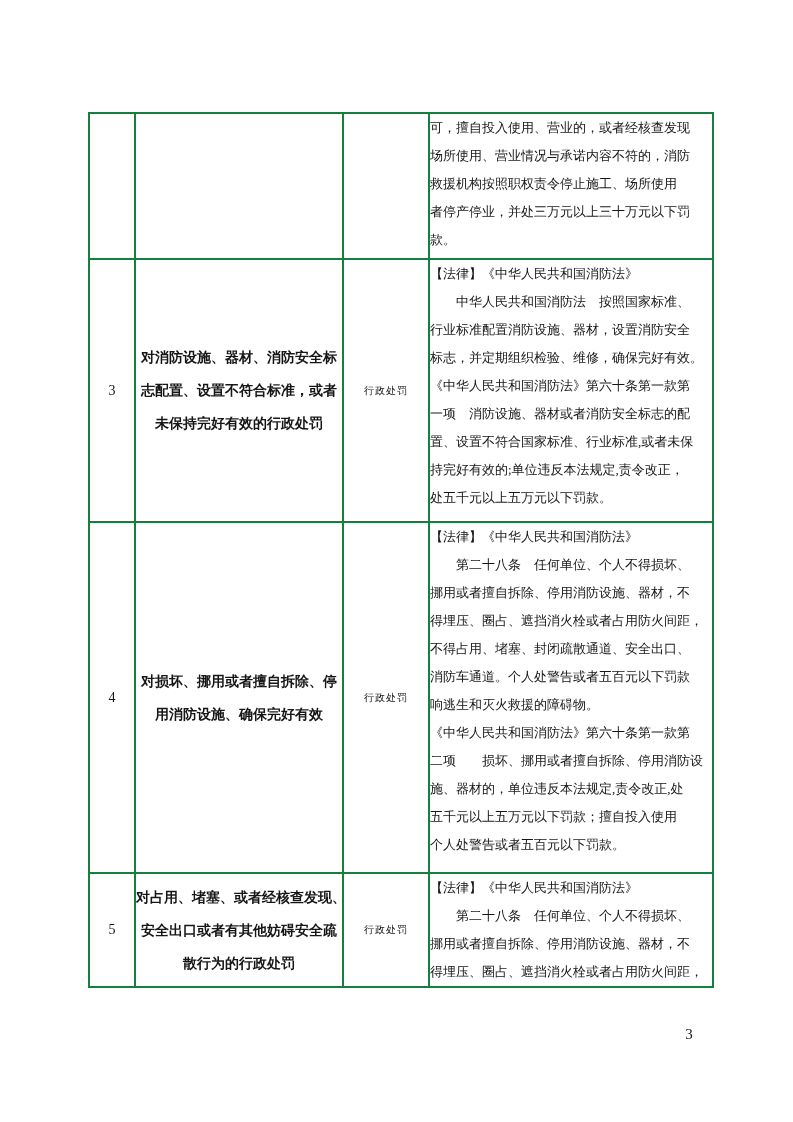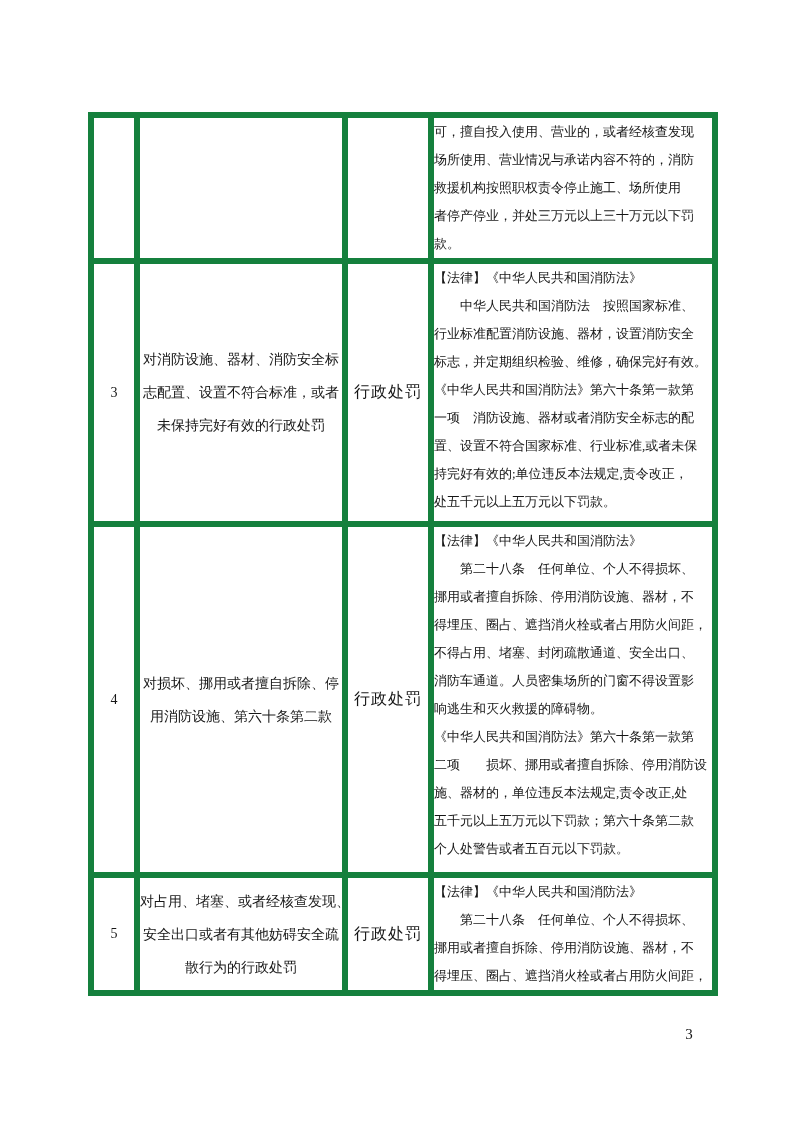"可，擅自投入使用、营业的，或者经核查发现" table.law-table td { border: 6px solid #15803d -> 2px solid #15803d }
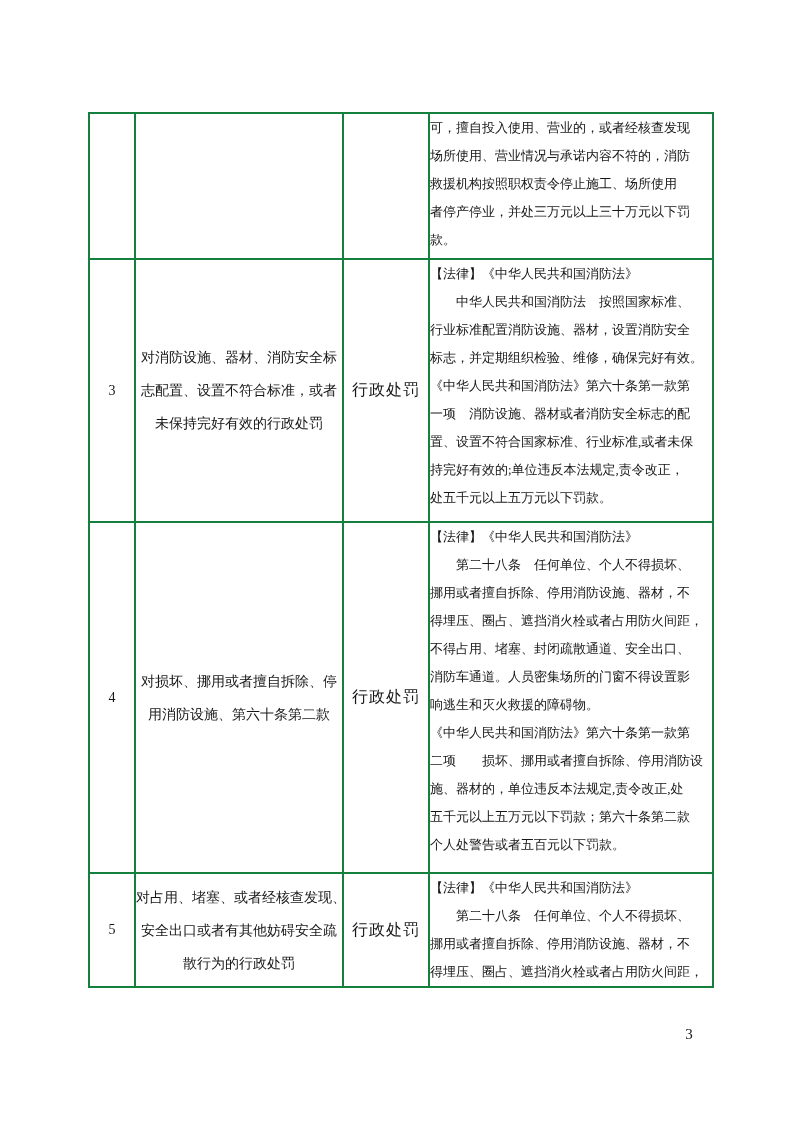"对消防设施、器材、消防安全标" .cell-action { font-weight: none -> bold }
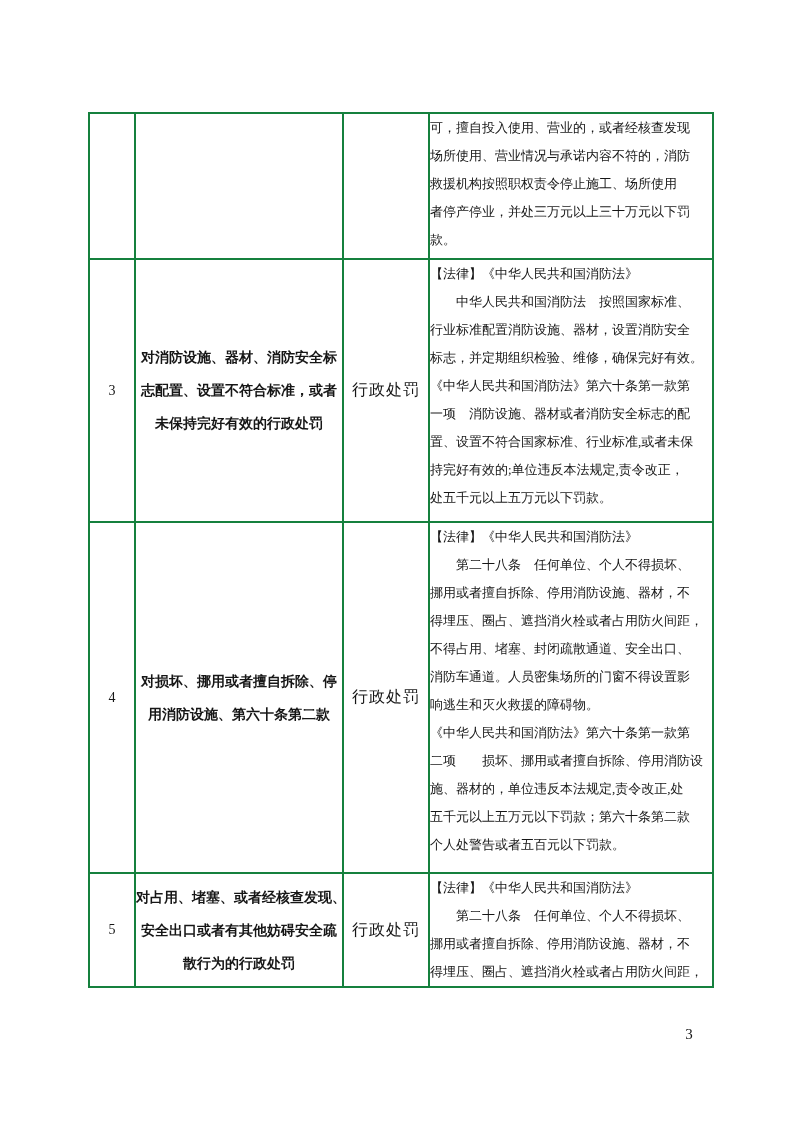"行政处罚" .cell-penalty { font-size: 16px -> 10px }
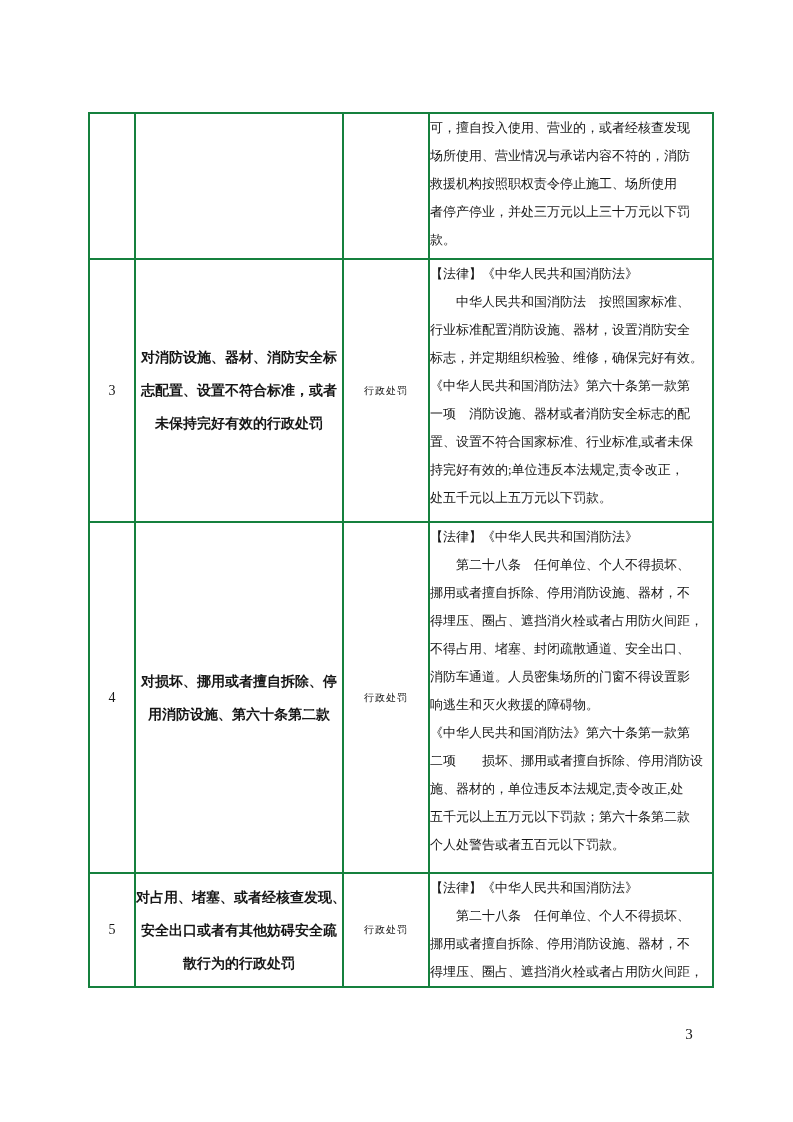"消防车通道。人员密集场所的门窗不得设置影" div.legal-line { text: 人员密集场所的门窗不得设置影 -> 个人处警告或者五百元以下罚款 }
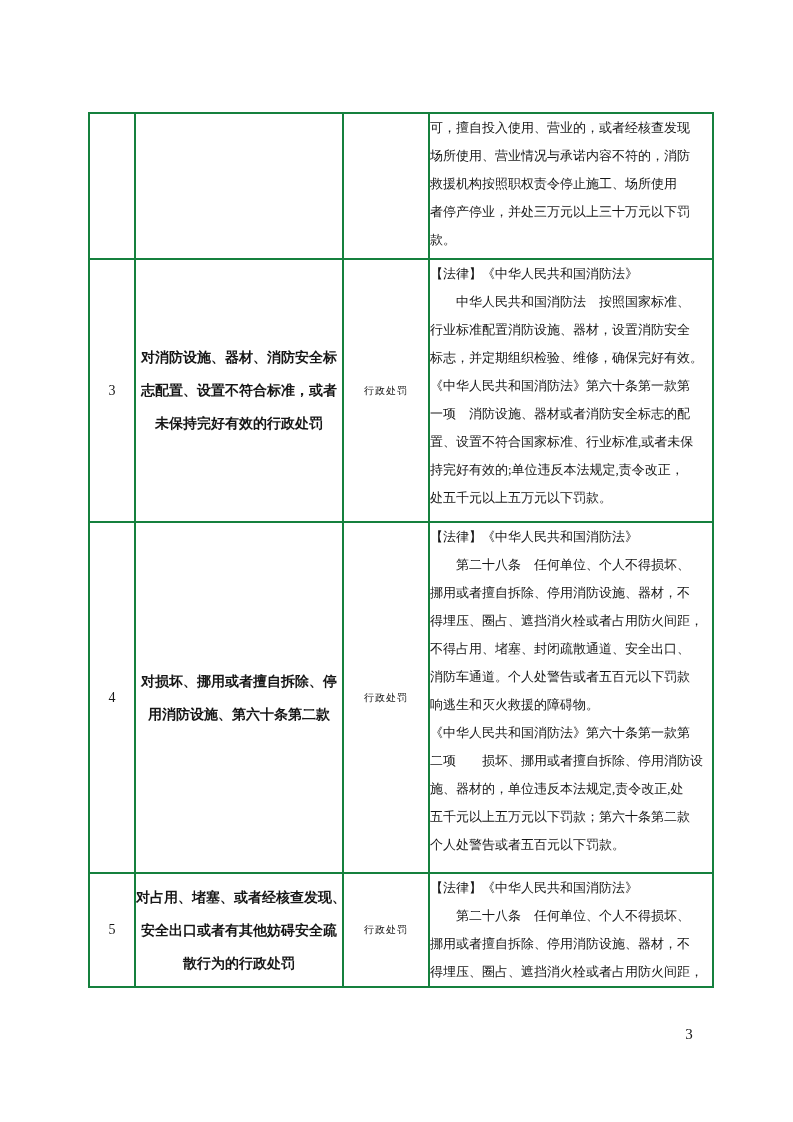"用消防设施、第六十条第二款" div.action-line { text: 第六十条第二款 -> 确保完好有效 }
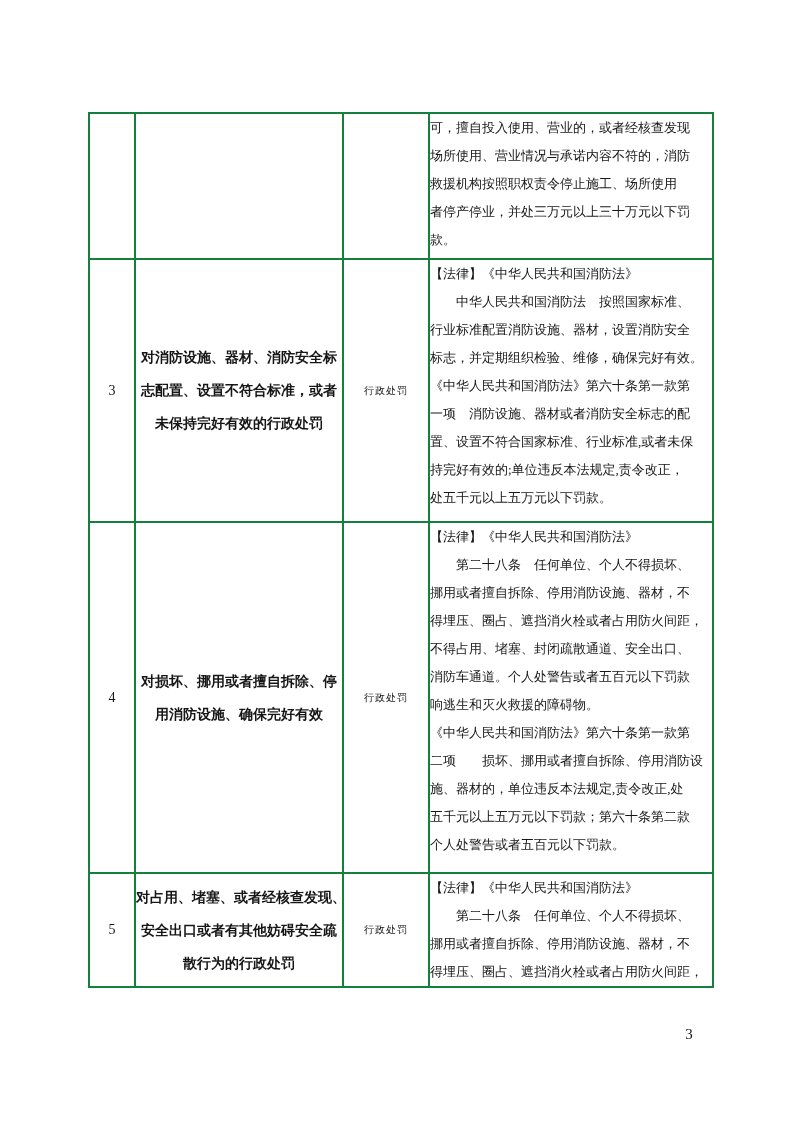"五千元以上五万元以下罚款；第六十条第二款" div.legal-line { text: 第六十条第二款 -> 擅自投入使用 }
